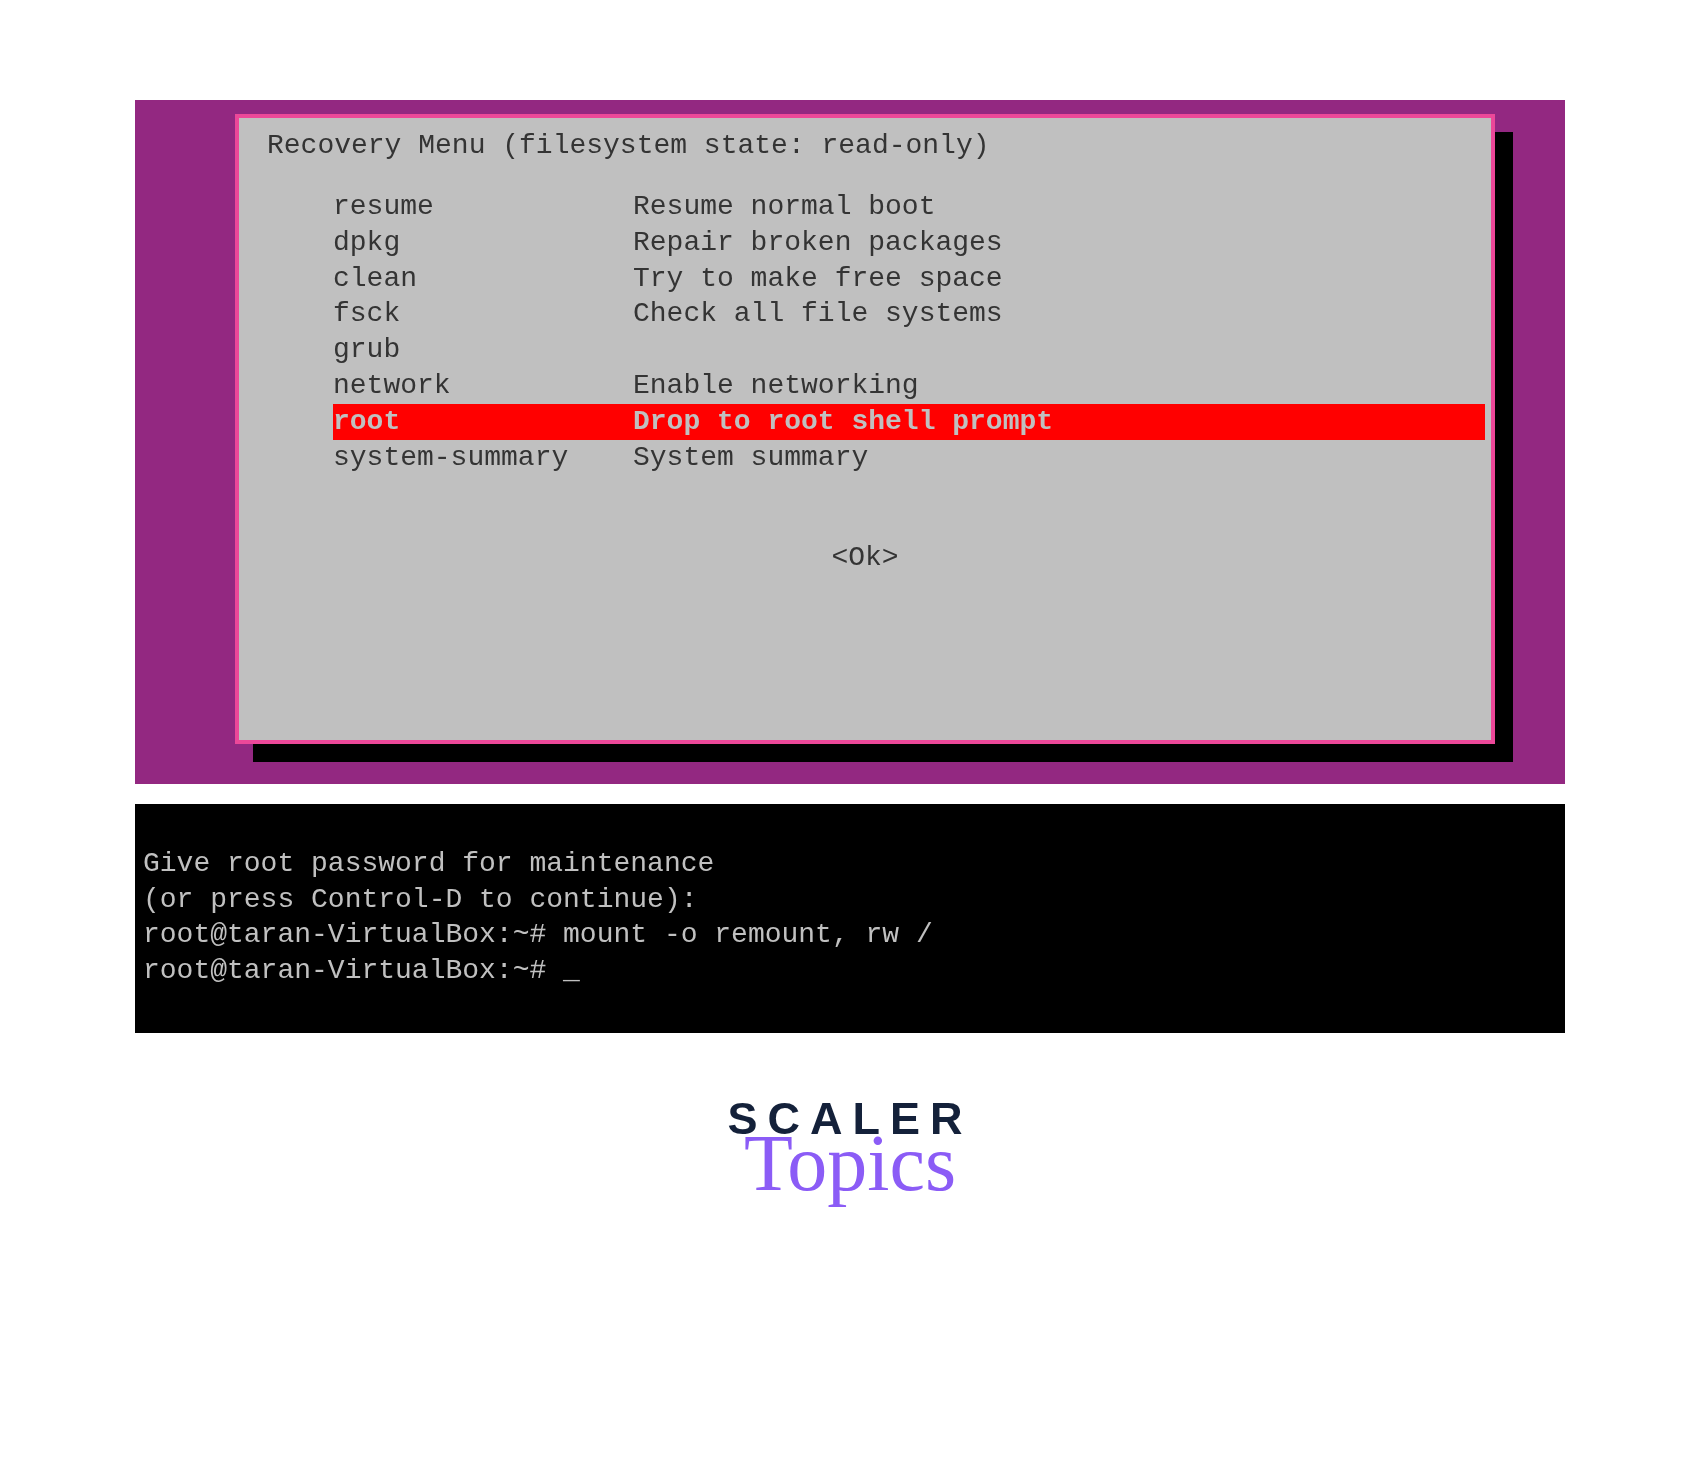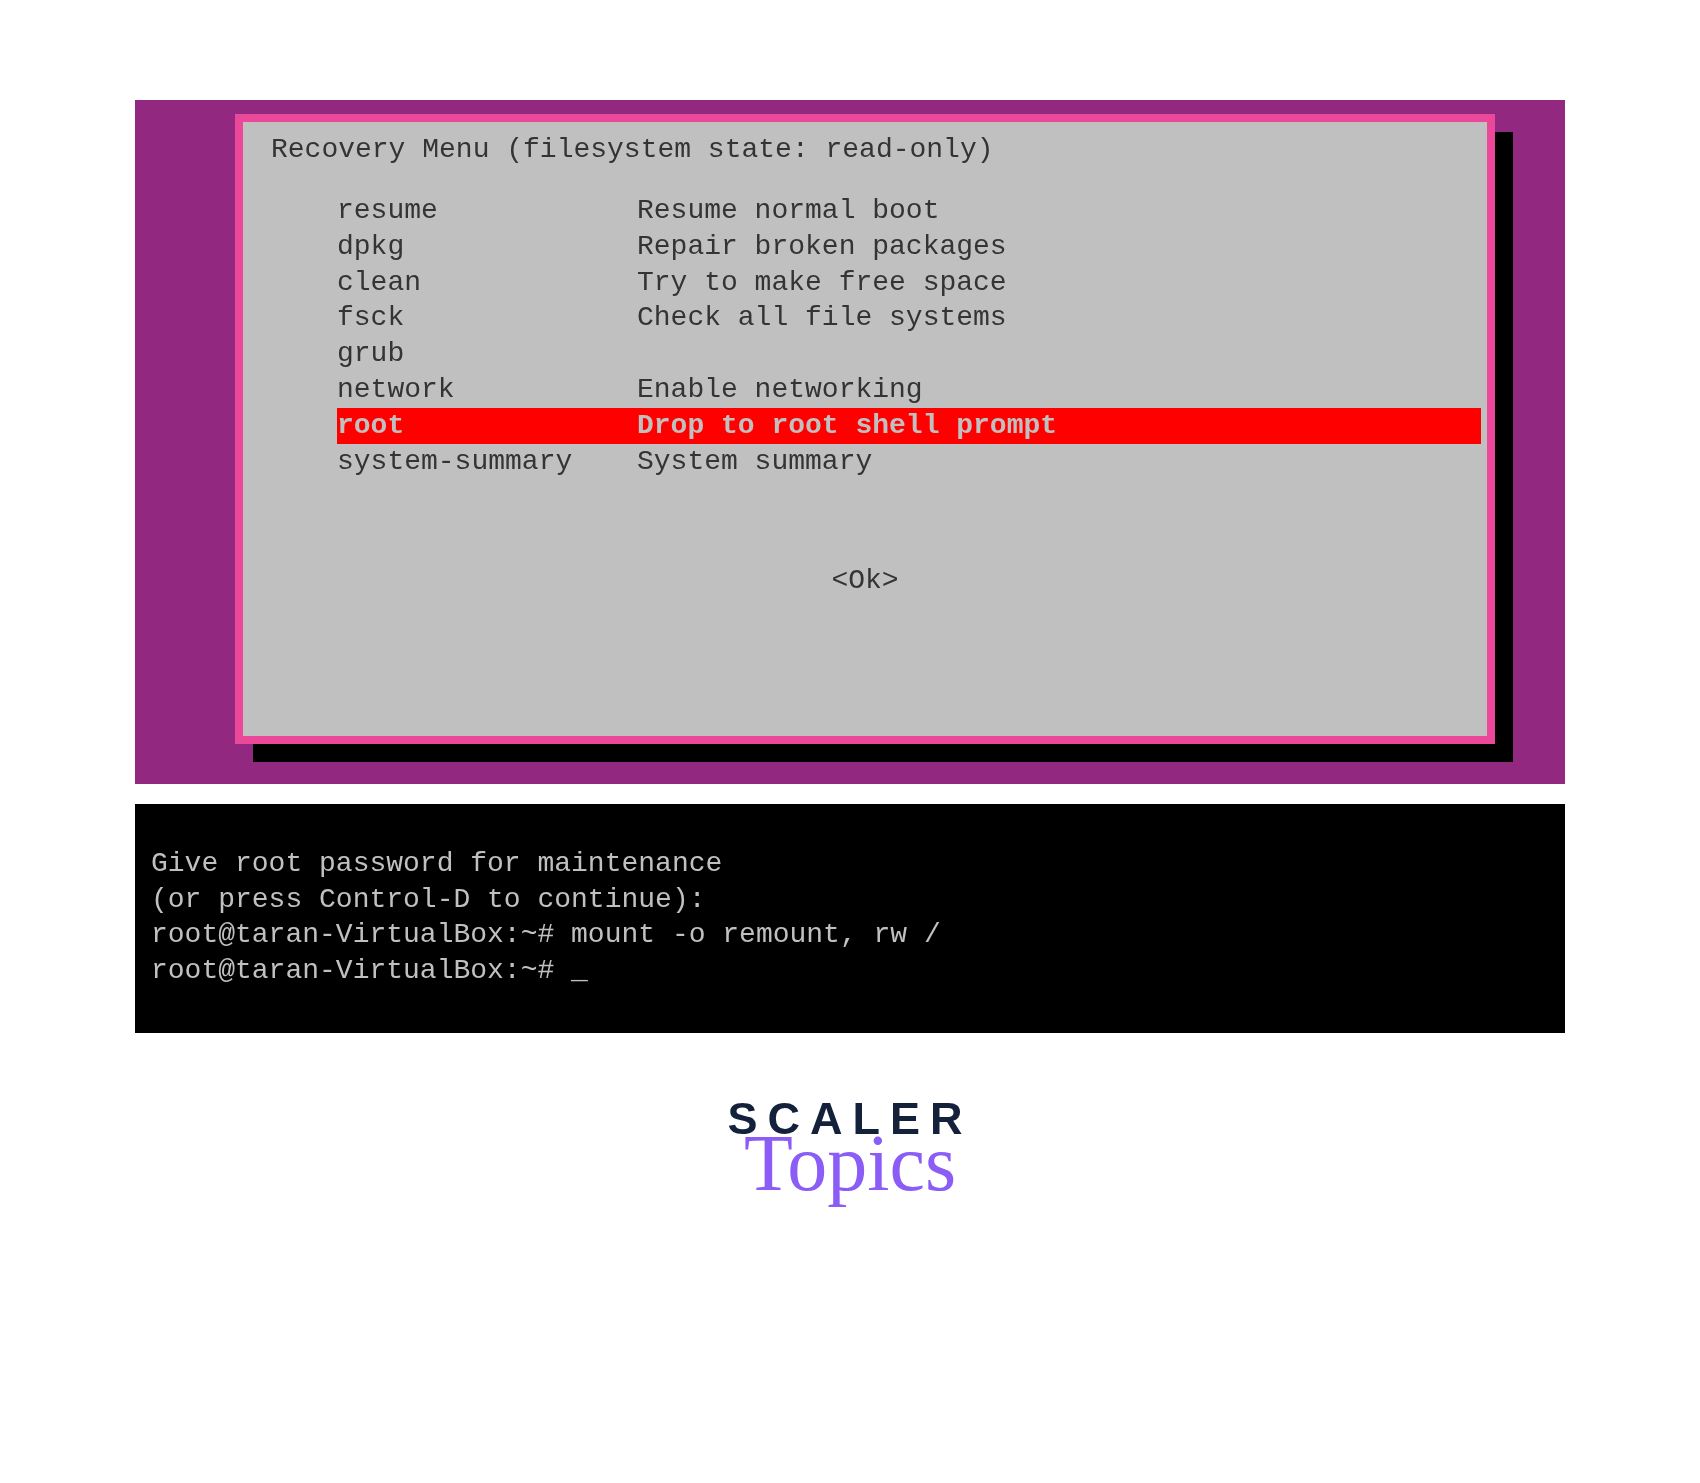"Recovery Menu (filesystem state:" .menu-box { border: 8px solid #ec4899 -> 4px solid #ec4899 }
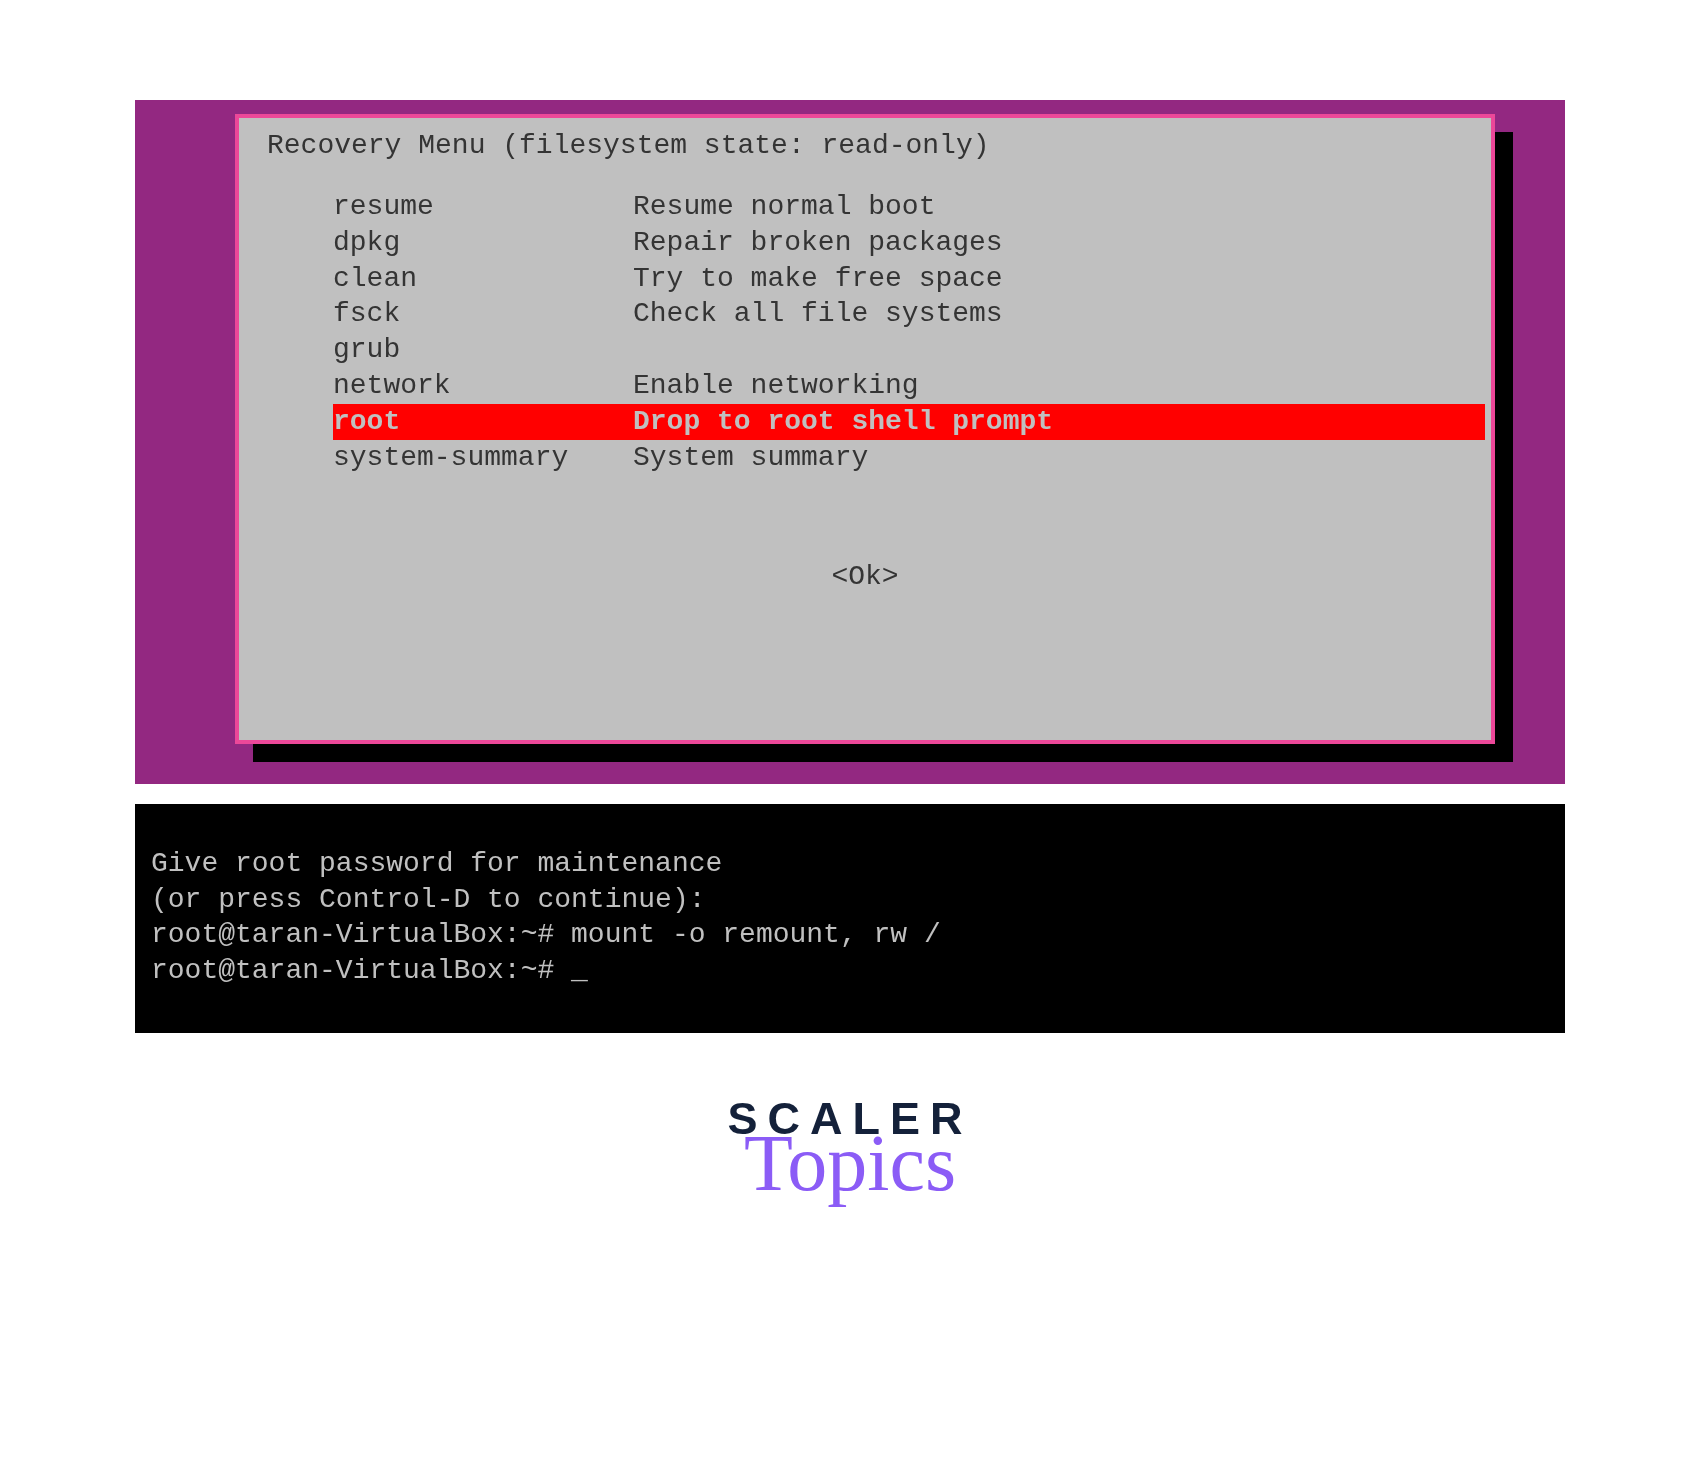"<Ok>" .ok-row { margin-top: 85px -> 66px }
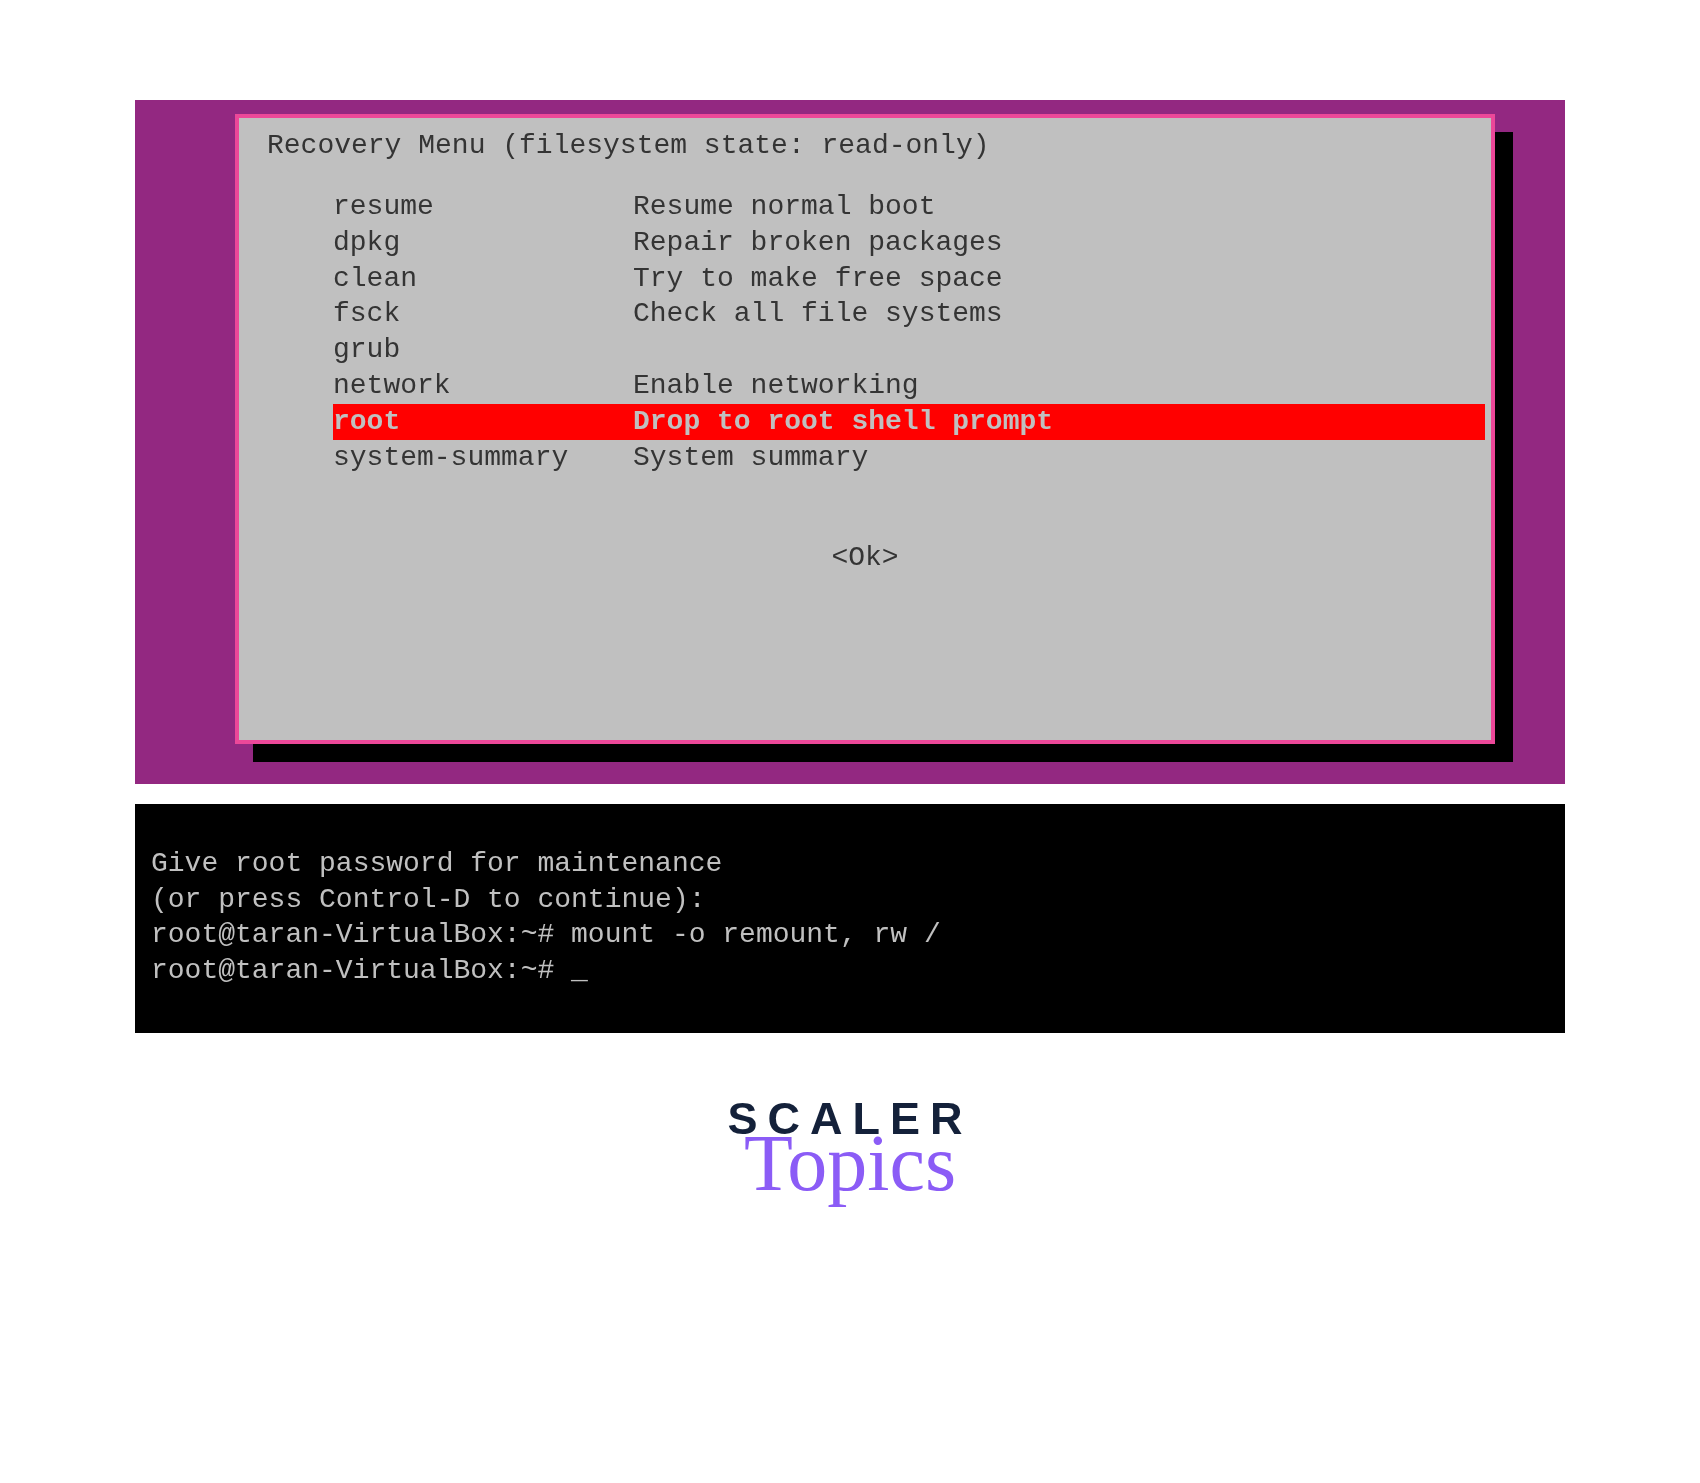"Give root password for maintenance" .terminal { padding: 6px 8px 8px 16px -> 6px 8px 8px 8px }
